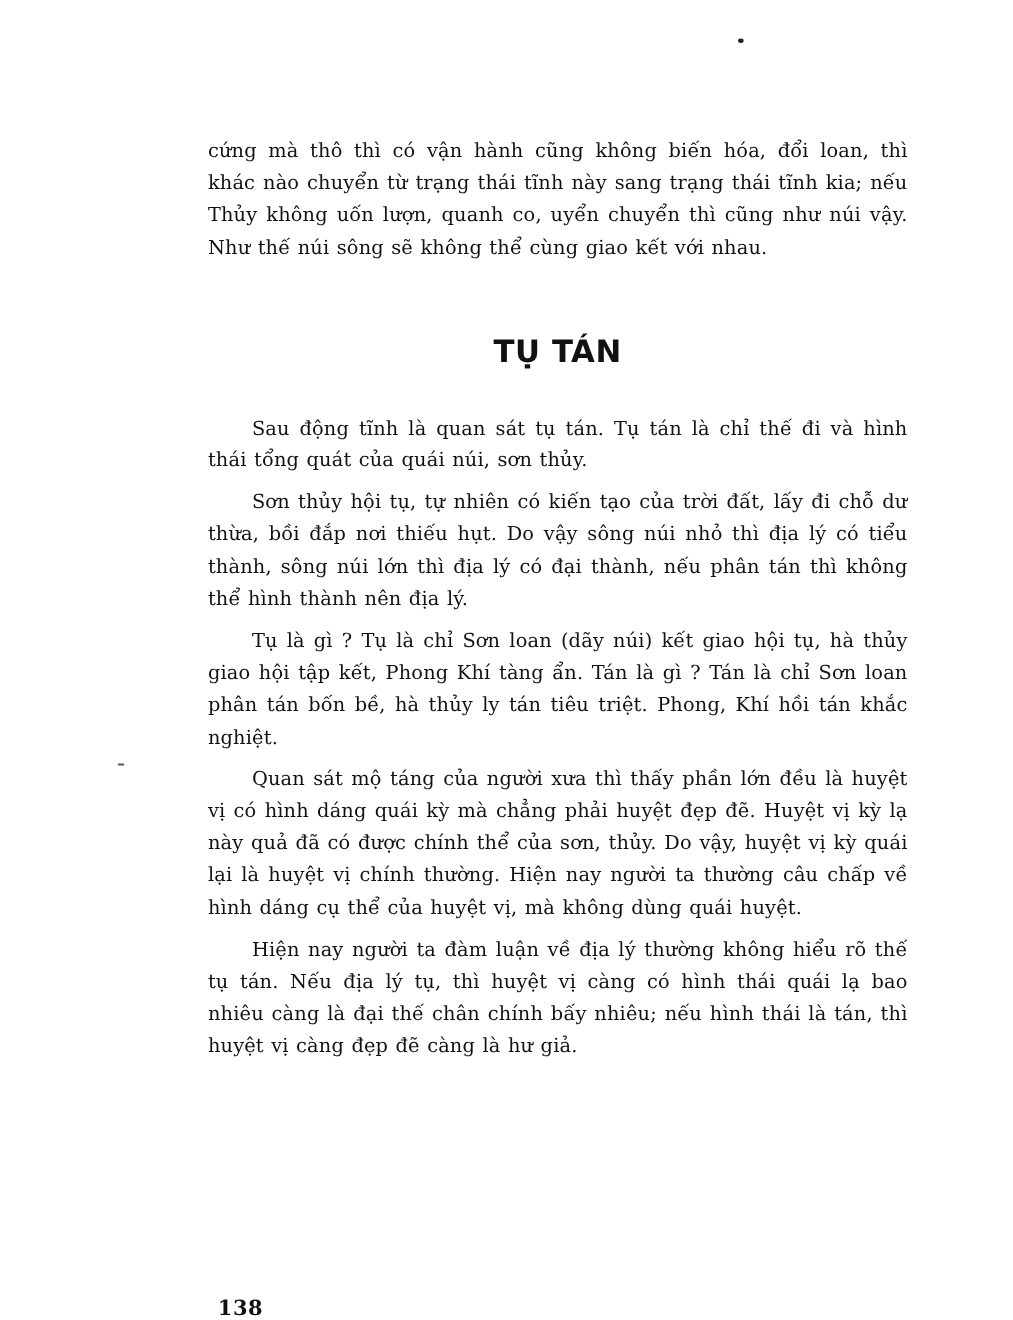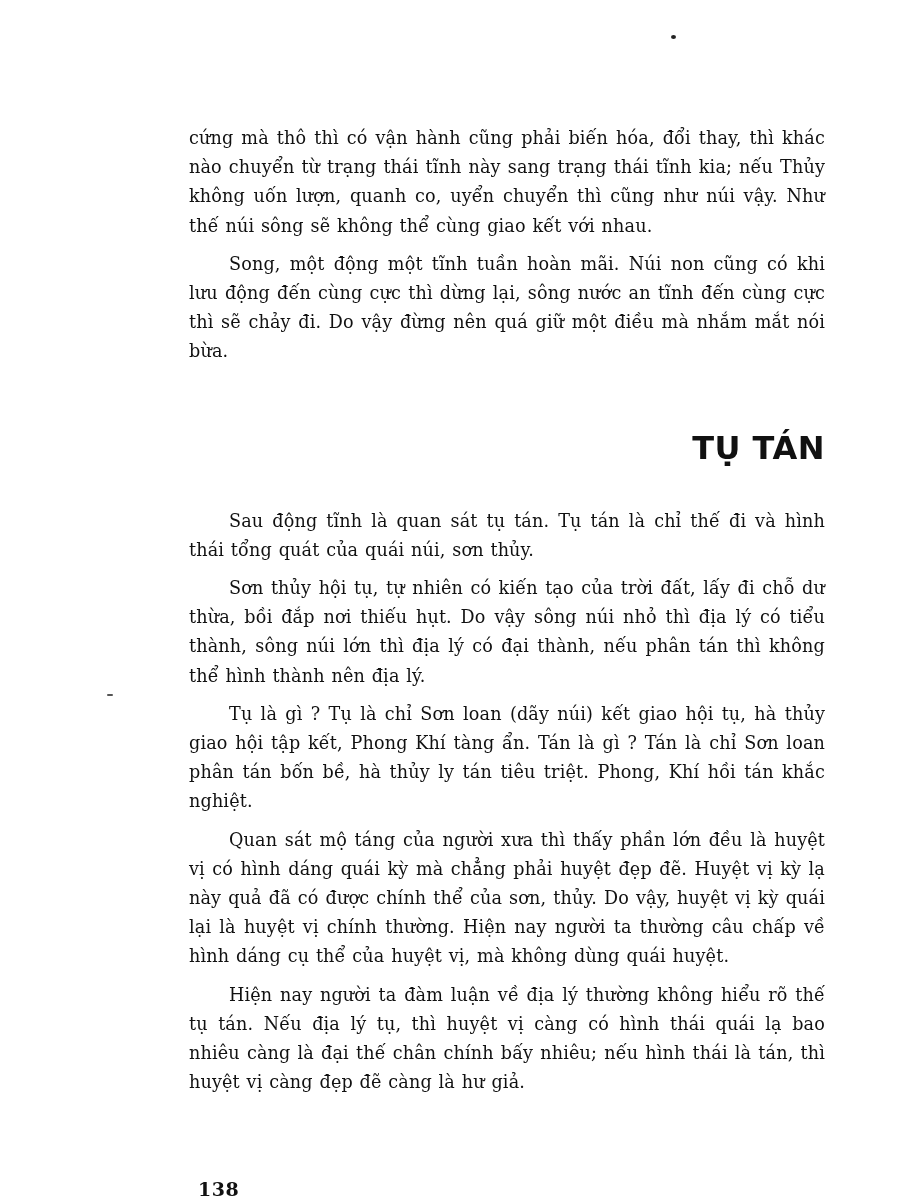"cứng mà thô thì có" p.para { text: phải biến hóa, đổi thay -> không biến hóa, đổi loan }
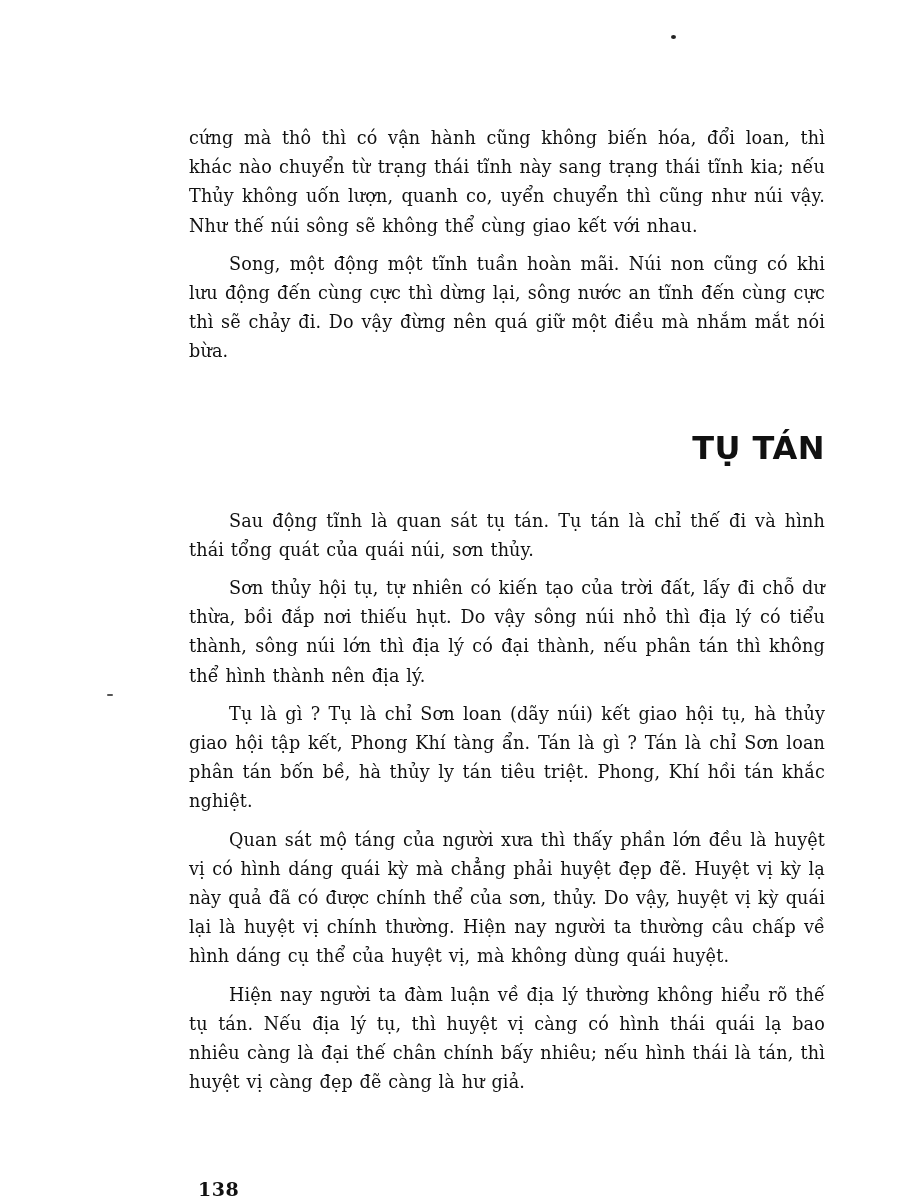"Song, một động một tĩnh" p.para { html: <p>Song, một động một tĩnh tuần hoàn mãi. Núi non cũng có khi lưu động đến cùng cực thì dừng lại, sông nước an tĩnh đến cùng cực thì sẽ chảy đi. Do vậy đừng nên quá giữ một điều mà nhắm mắt nói bừa.</p> -> none }
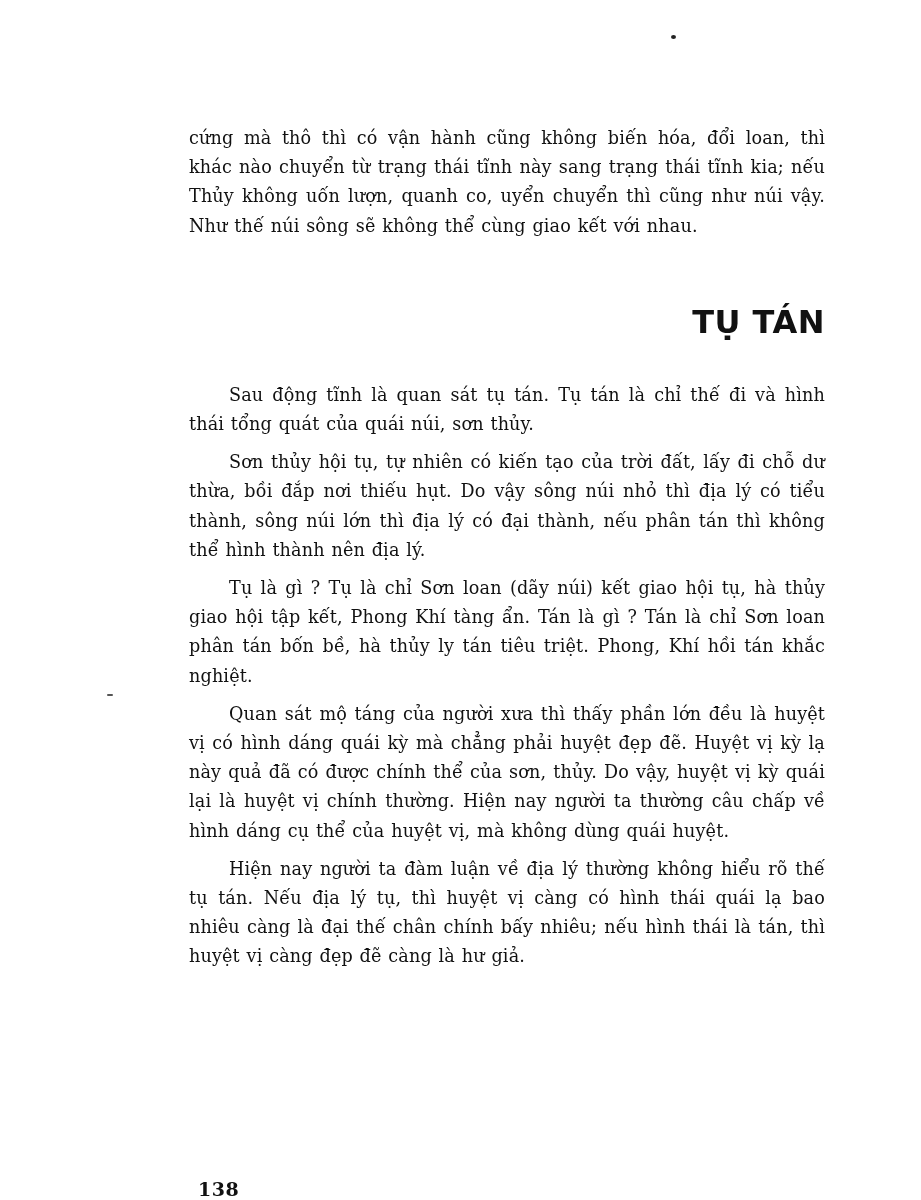"TỤ TÁN" .heading { font-size: 32px -> 28px; text-align: right -> center }
